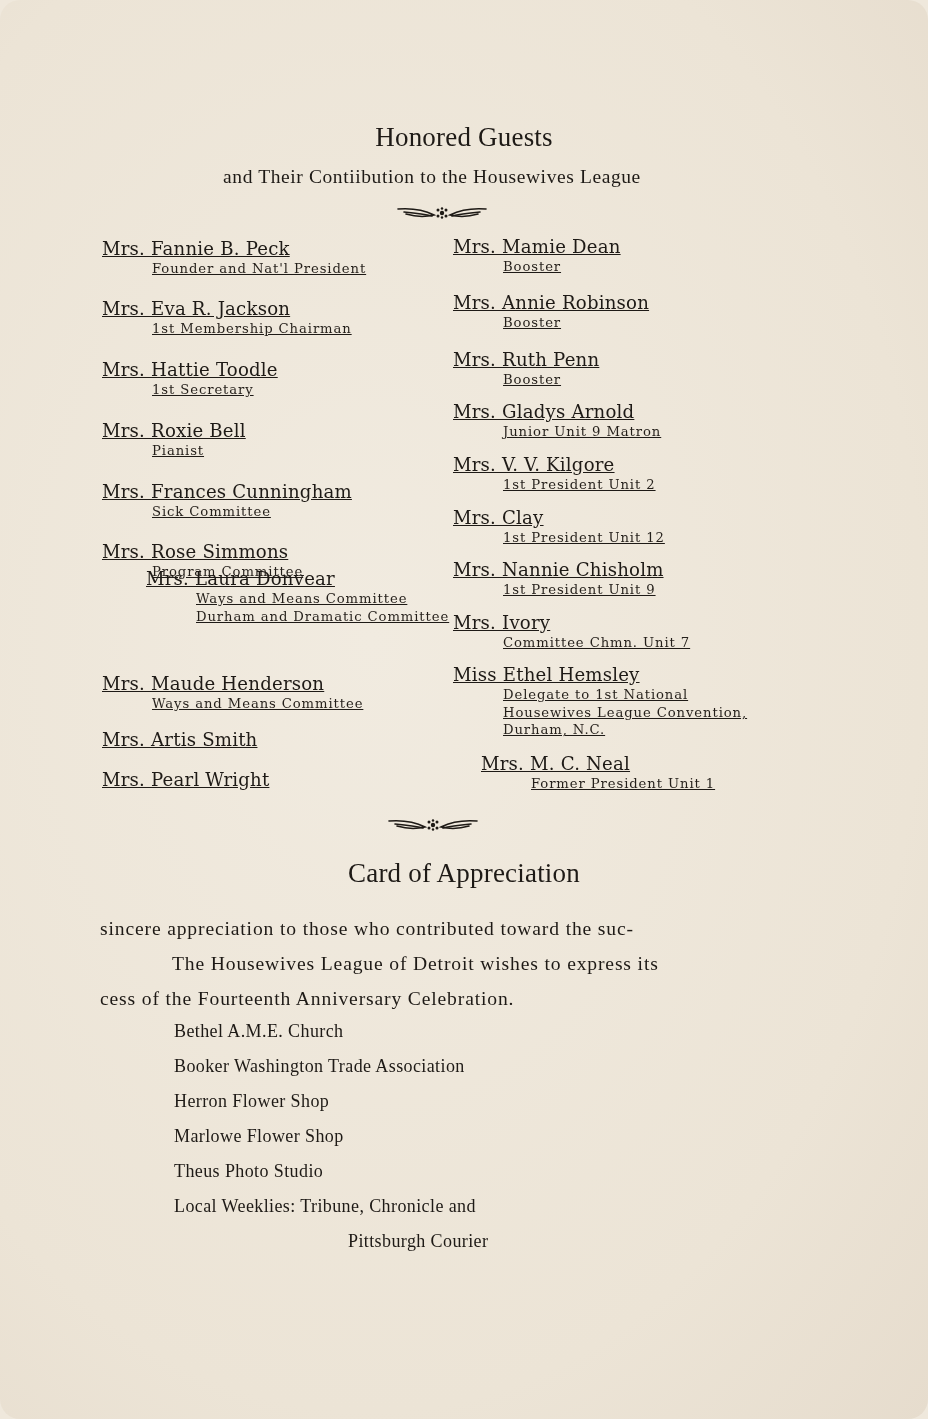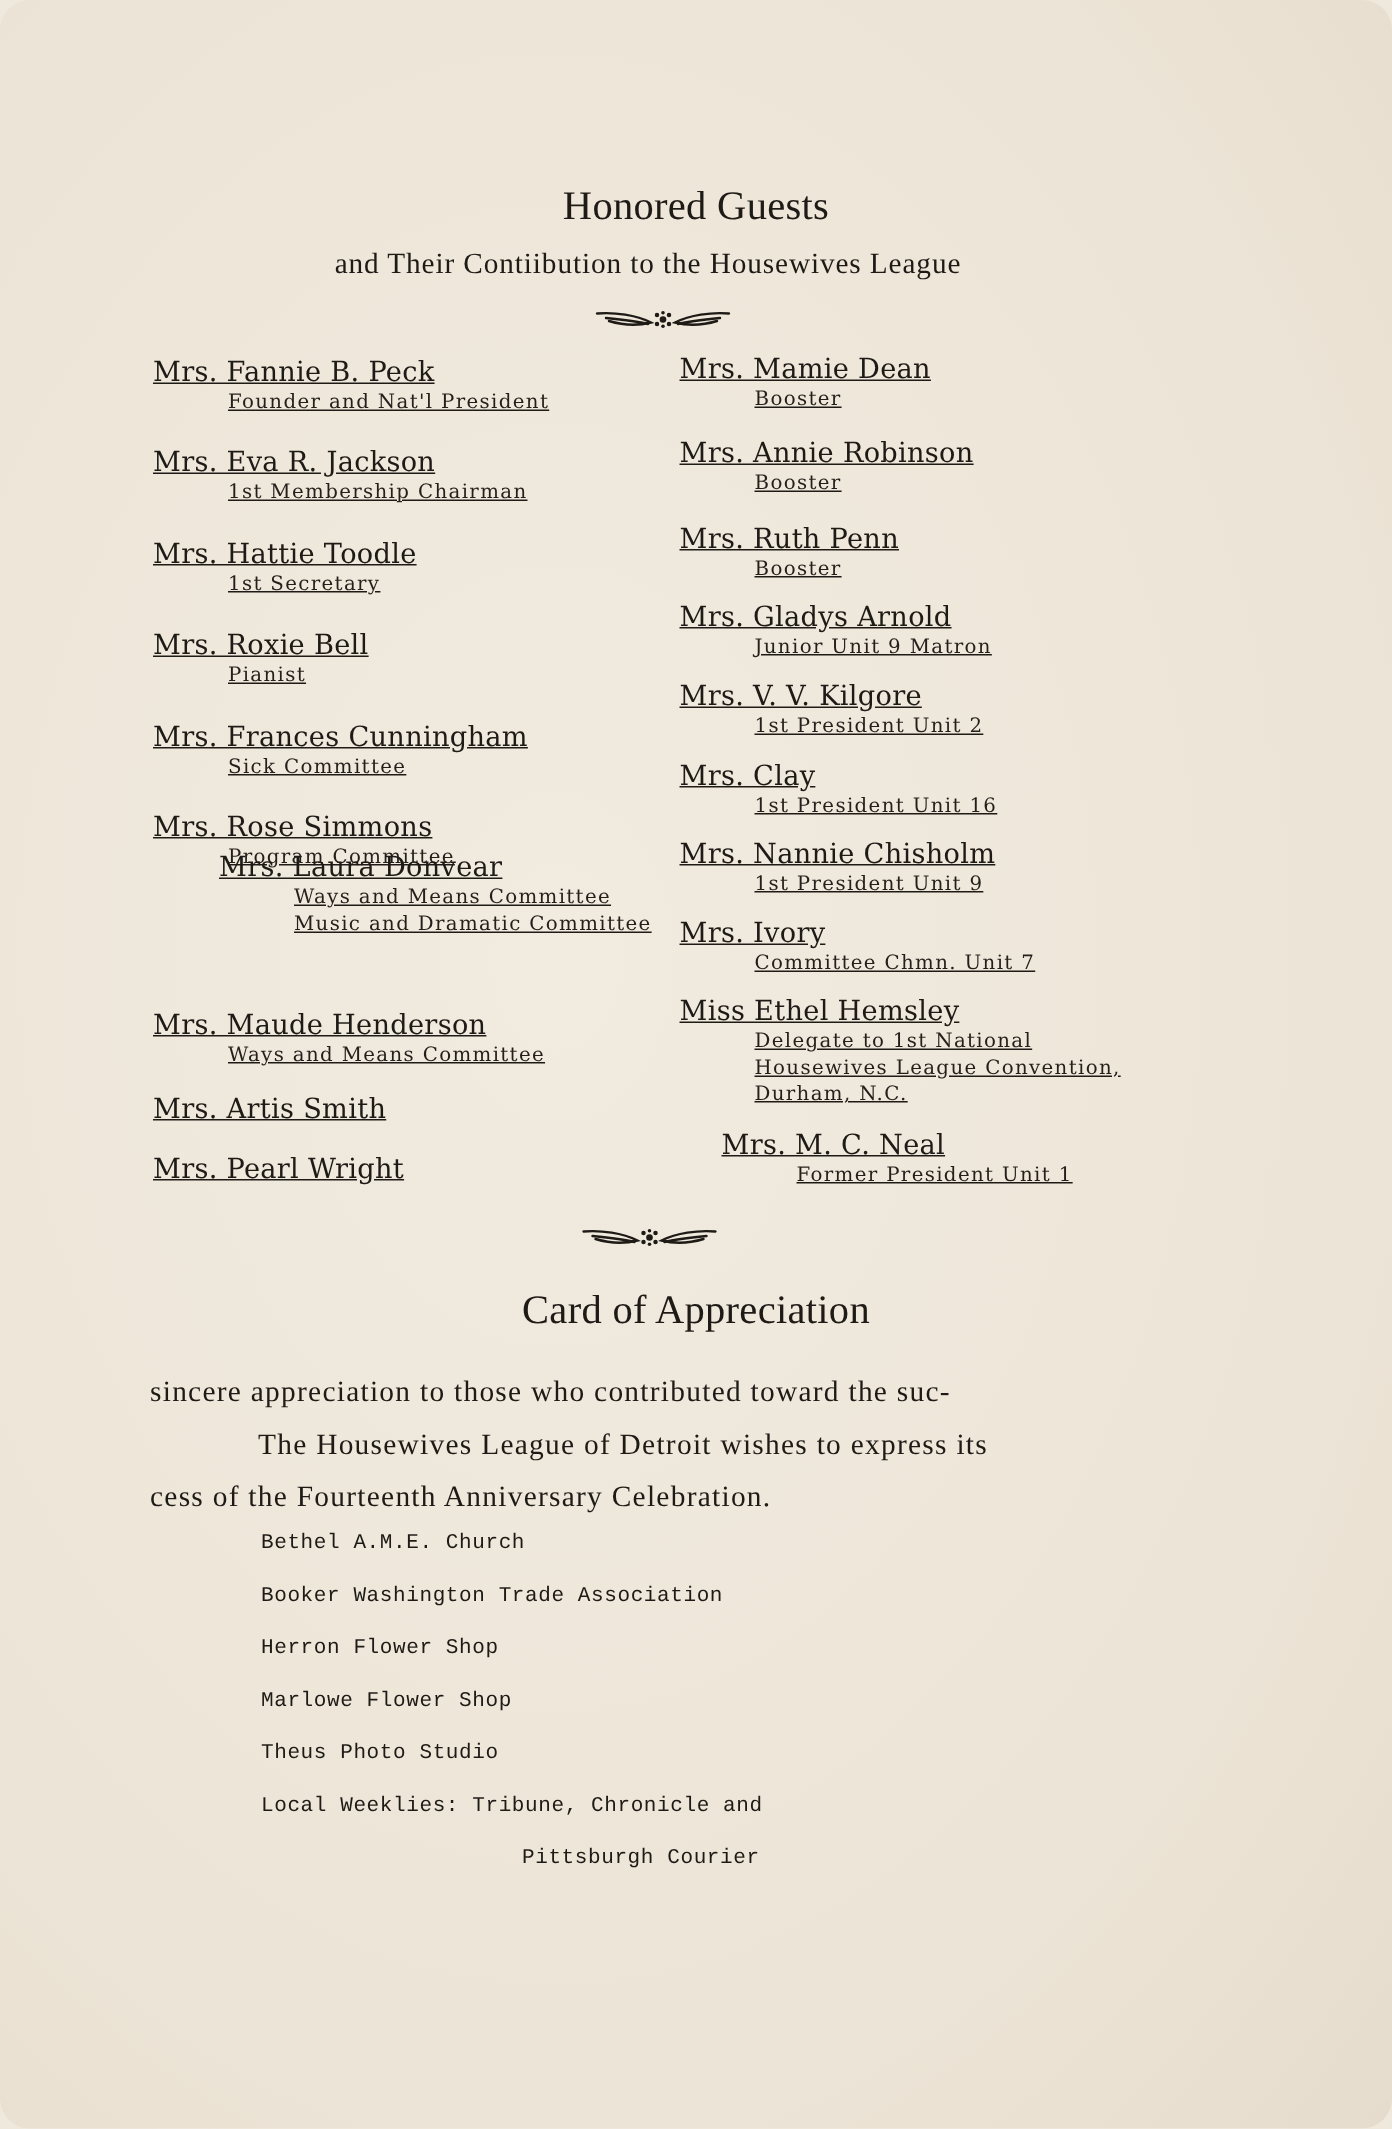"1st President Unit 16" div.role { text: 16 -> 12 }
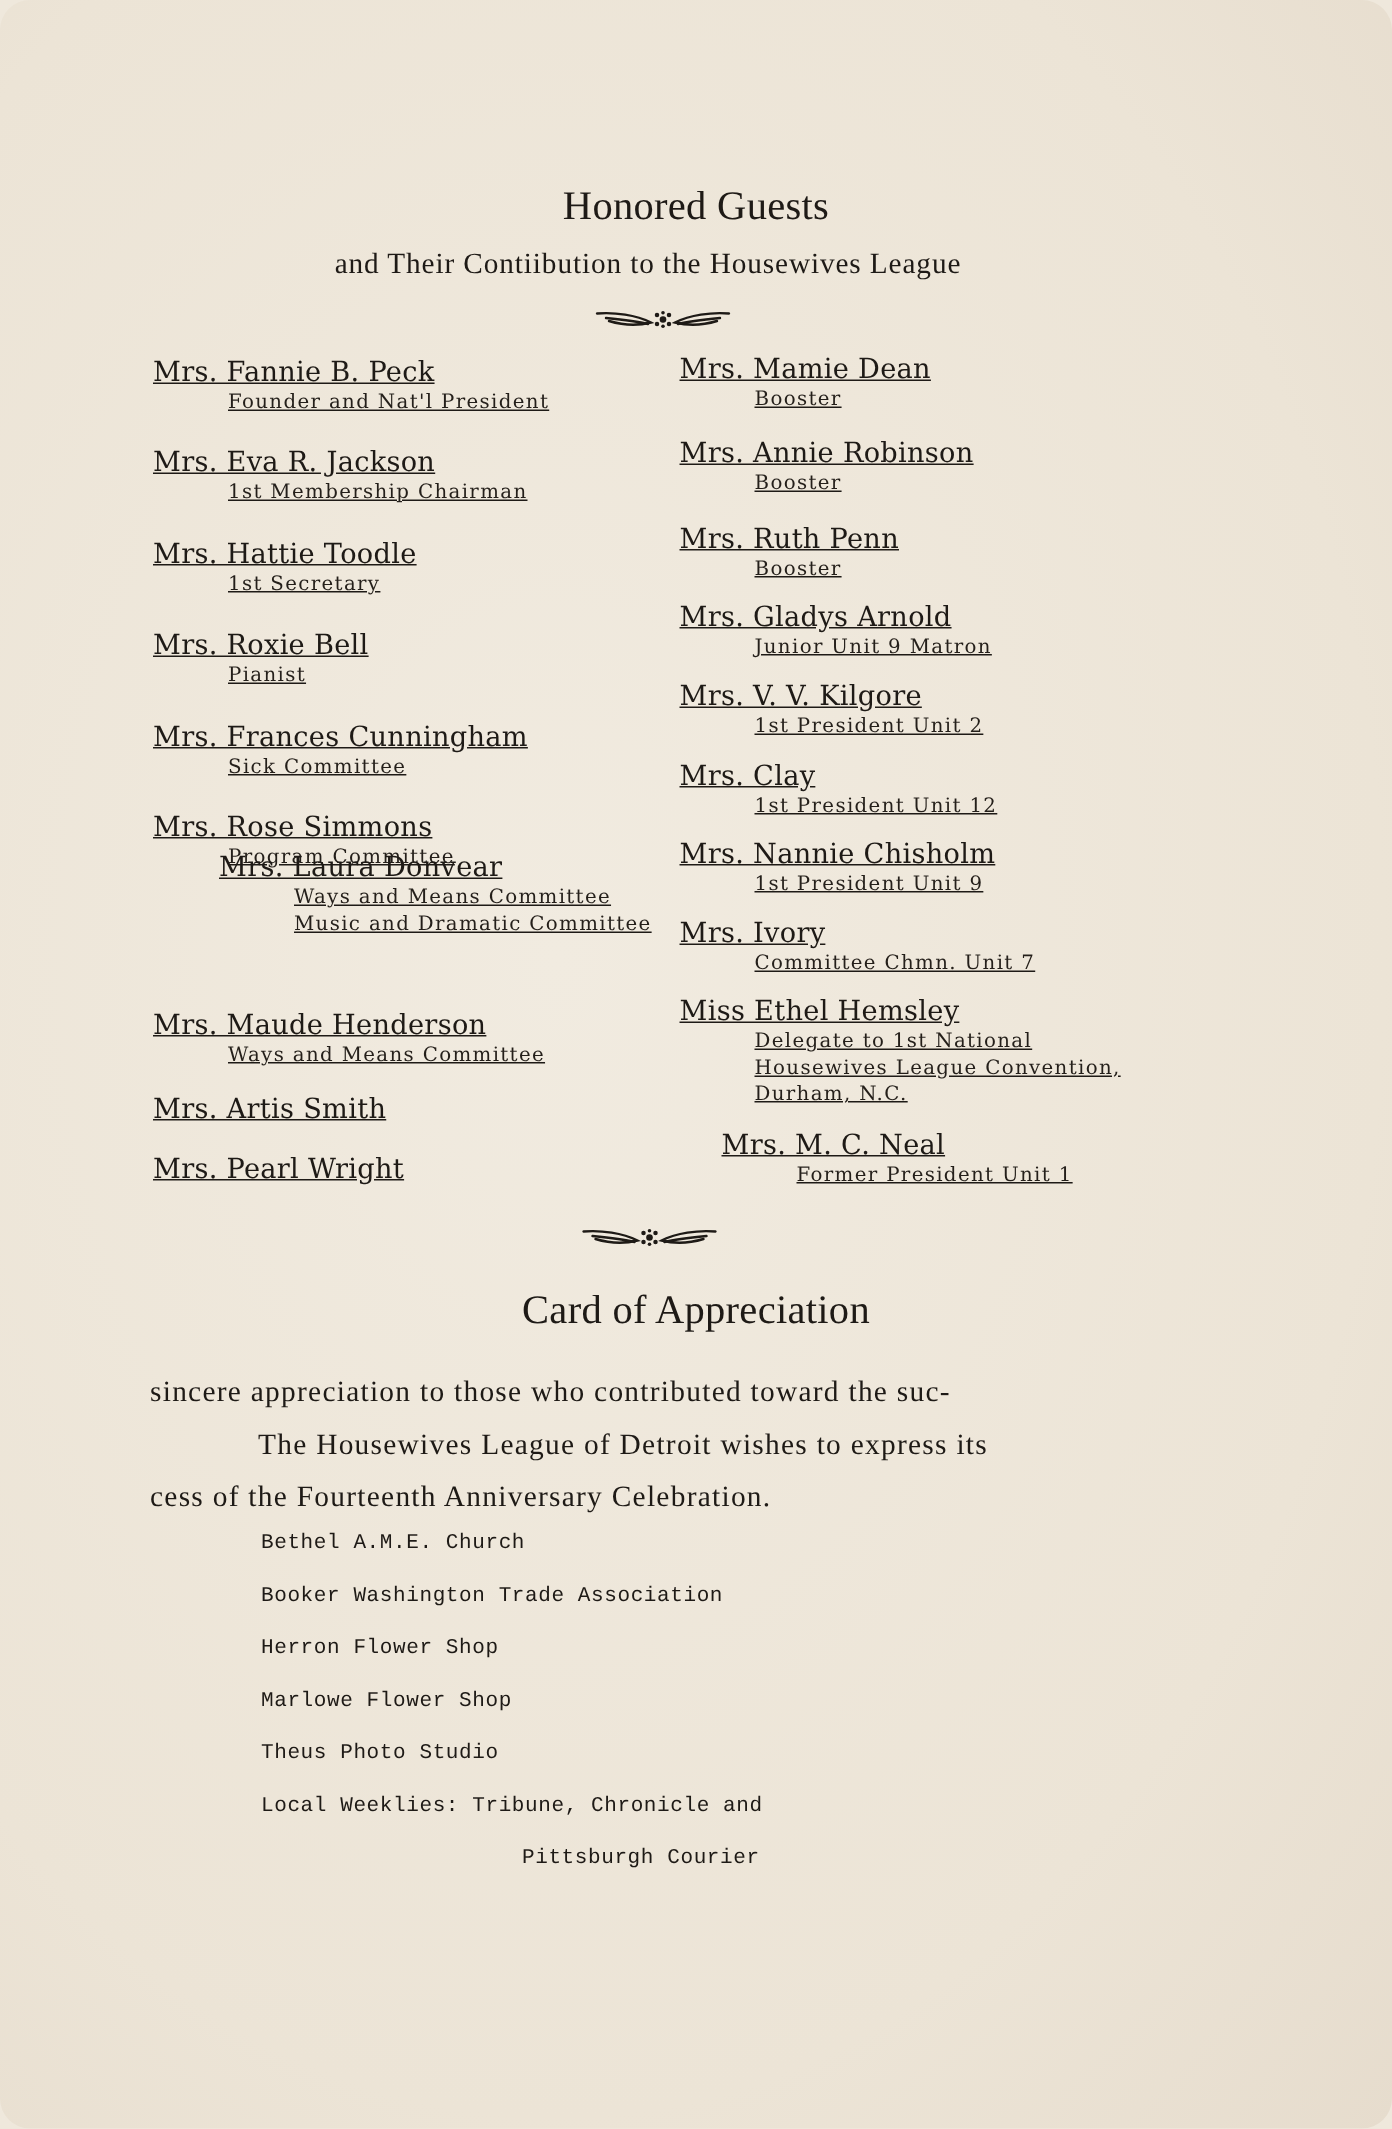"Music and Dramatic Committee" div.role { text: Music -> Durham }
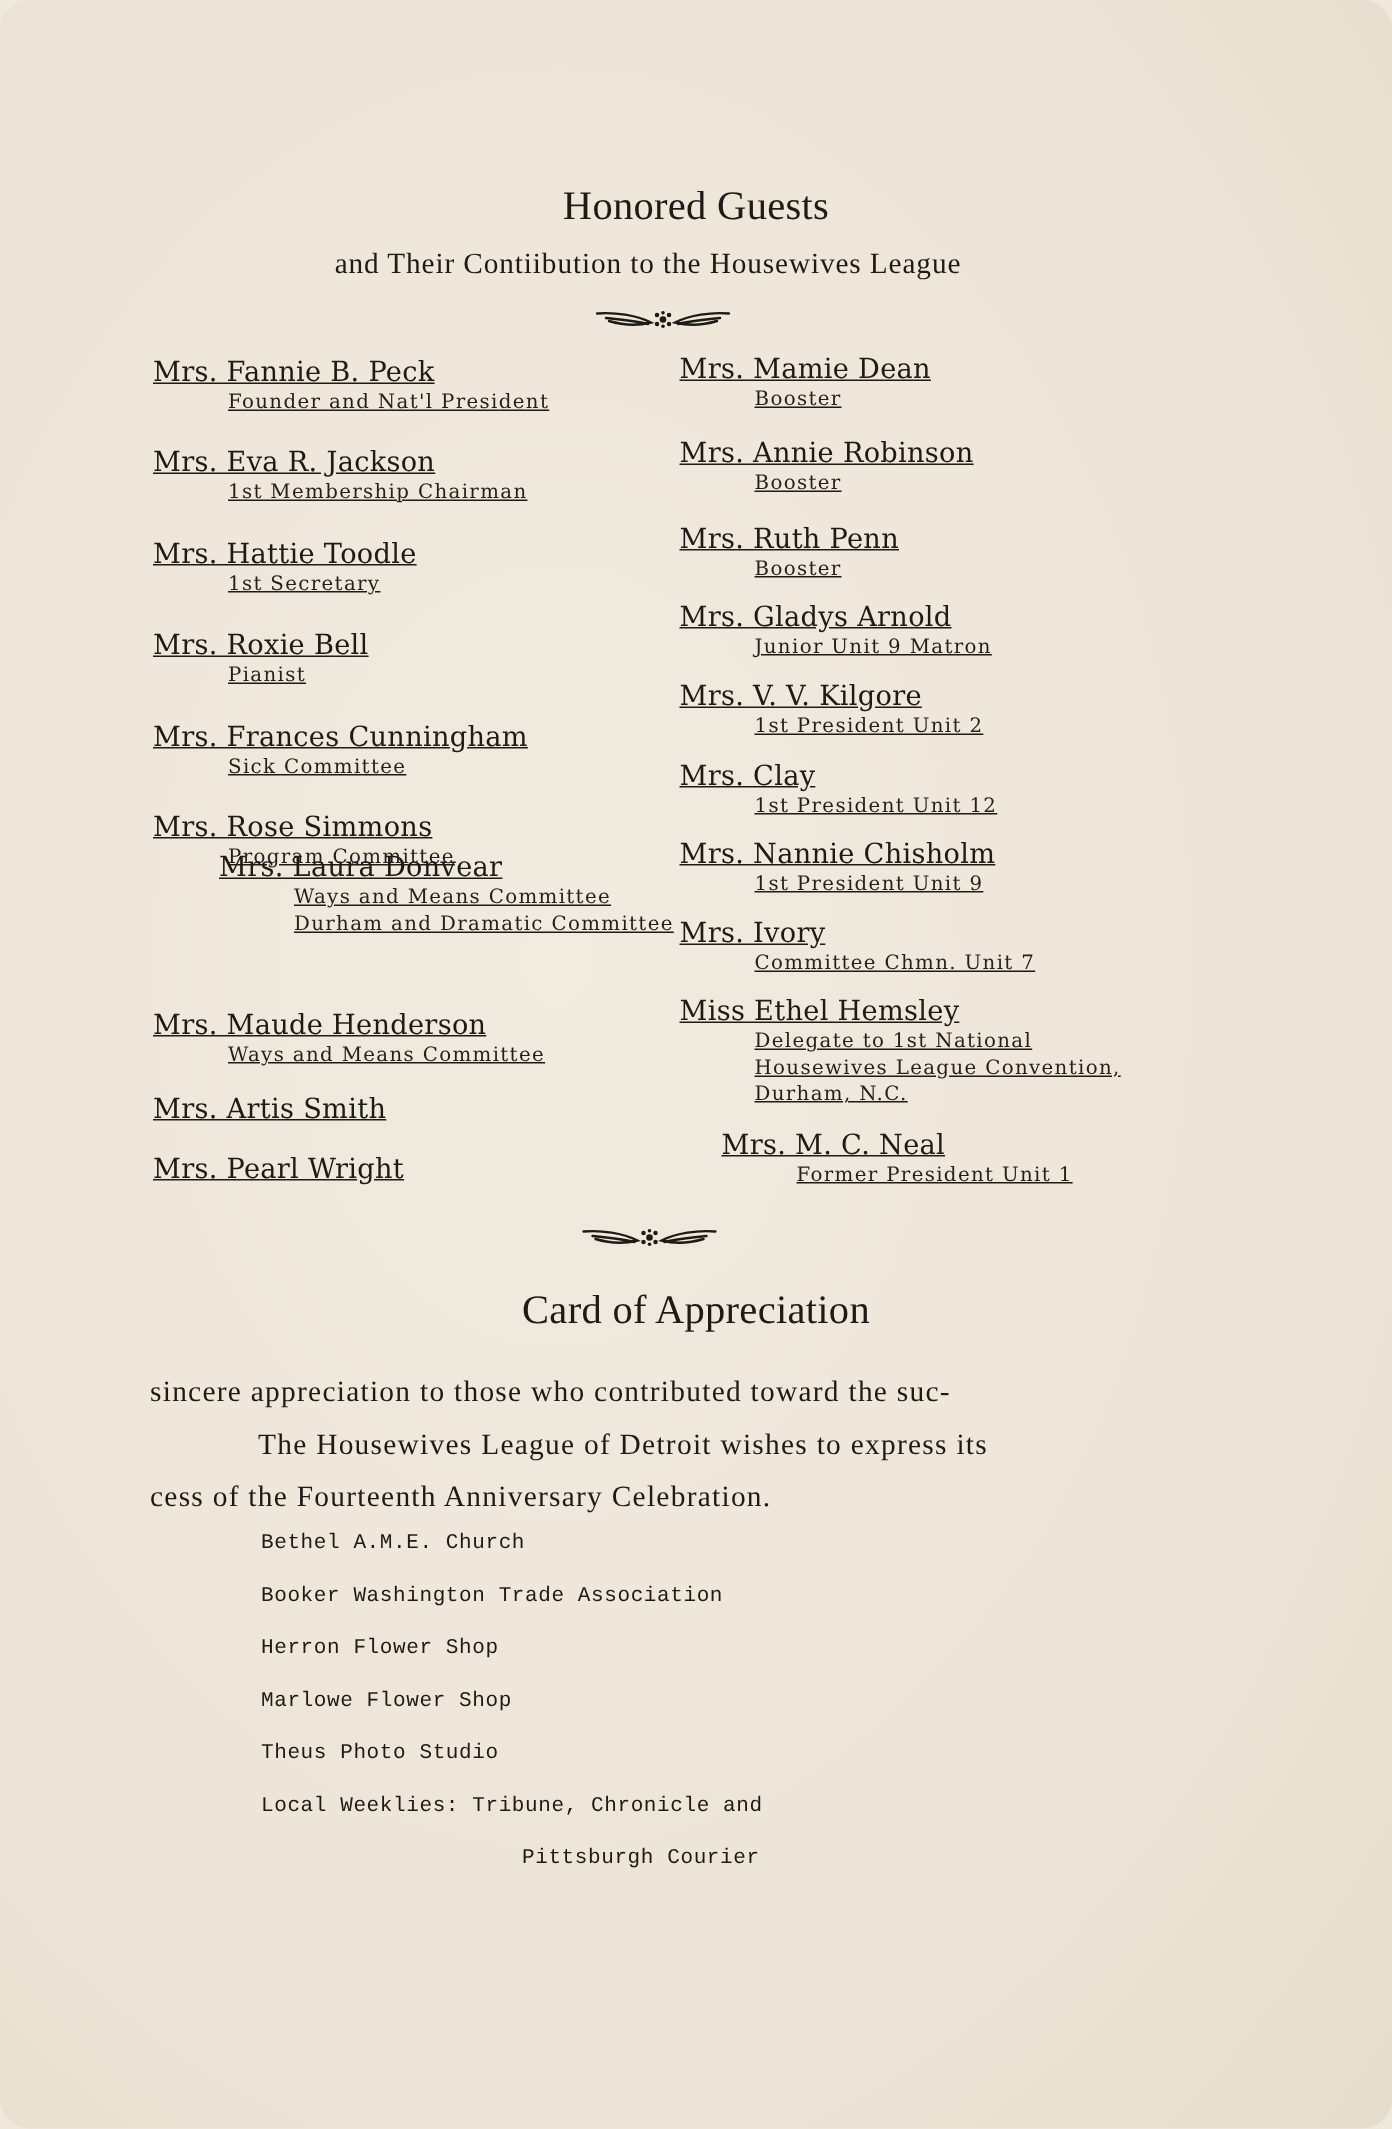"Bethel A.M.E. Church" .contrib { font-family: Liberation Mono, monospace -> Liberation Serif, serif; font-size: 14px -> 18px }
